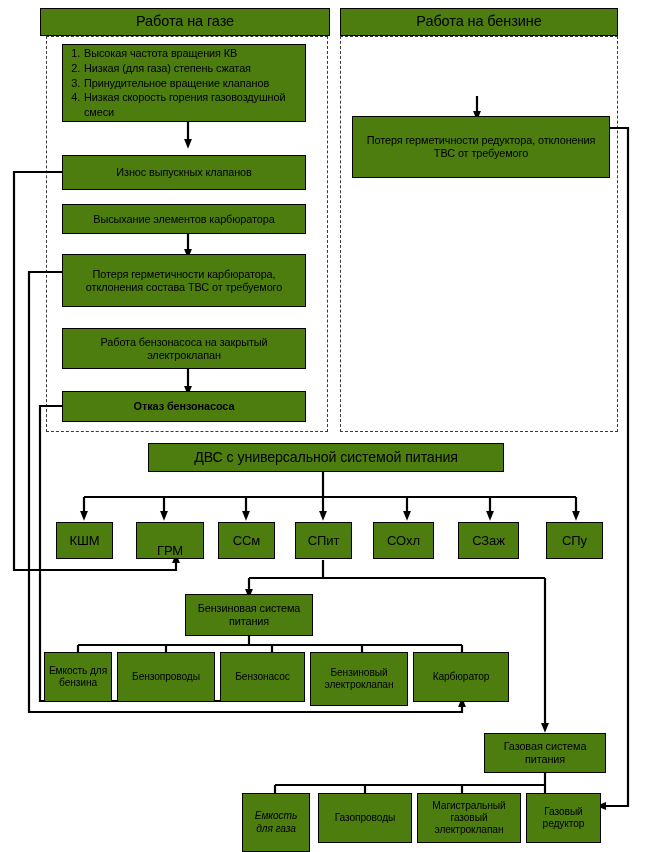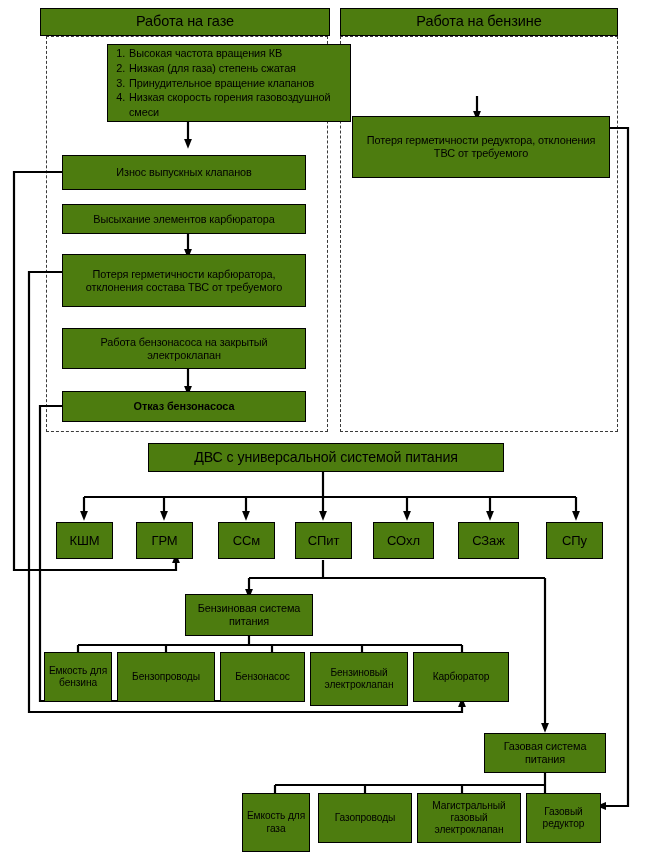"Высокая частота вращения КВ" div.box { margin-left: 45px -> none }
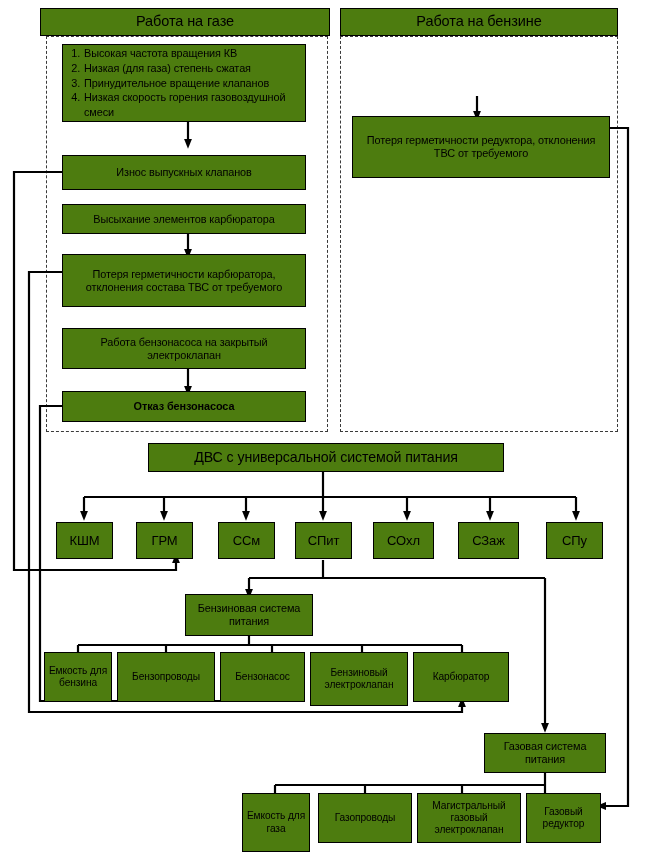"ГРМ" div.box { align-items: none -> flex-end; width: 57px -> 68px }
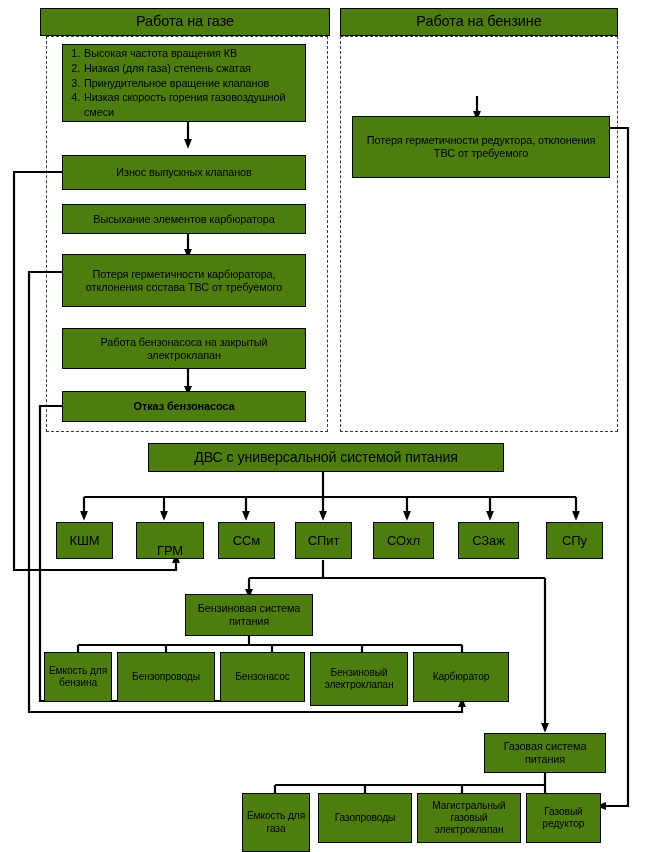"Емкость для газа" div.box { font-style: none -> italic }
